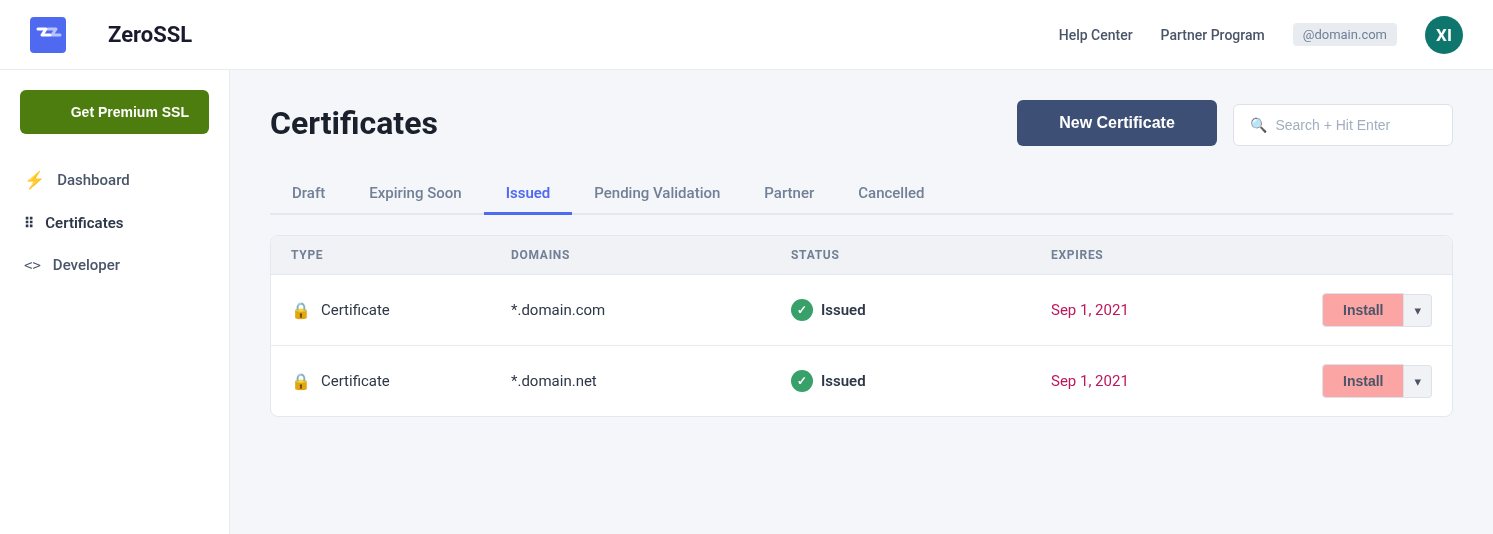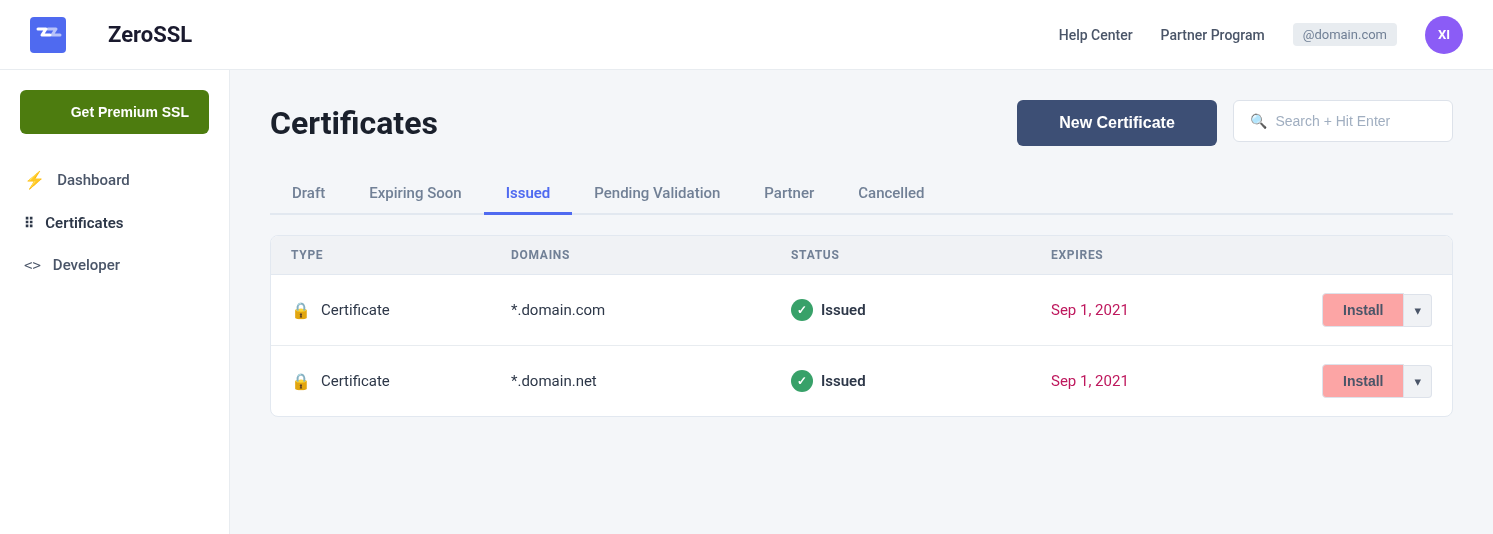"XI" .avatar { background: #8b5cf6 -> #0f766e; font-size: 13px -> 17px }
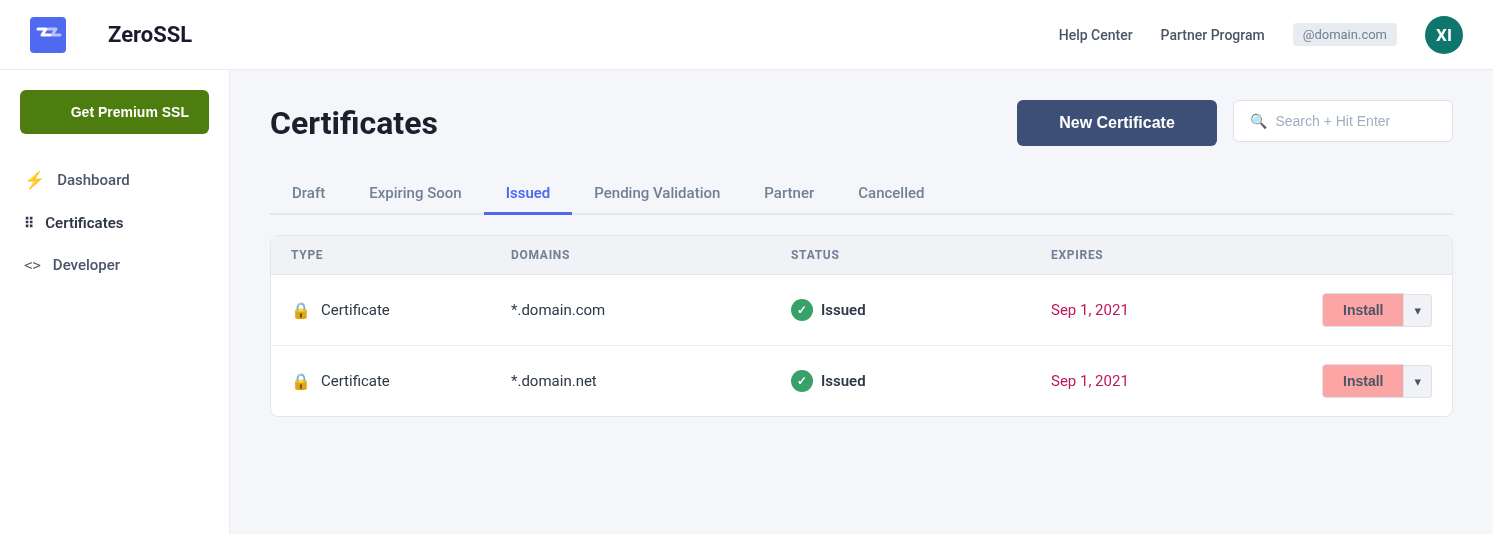"New Certificate" .header-actions { align-items: flex-start -> flex-end }
